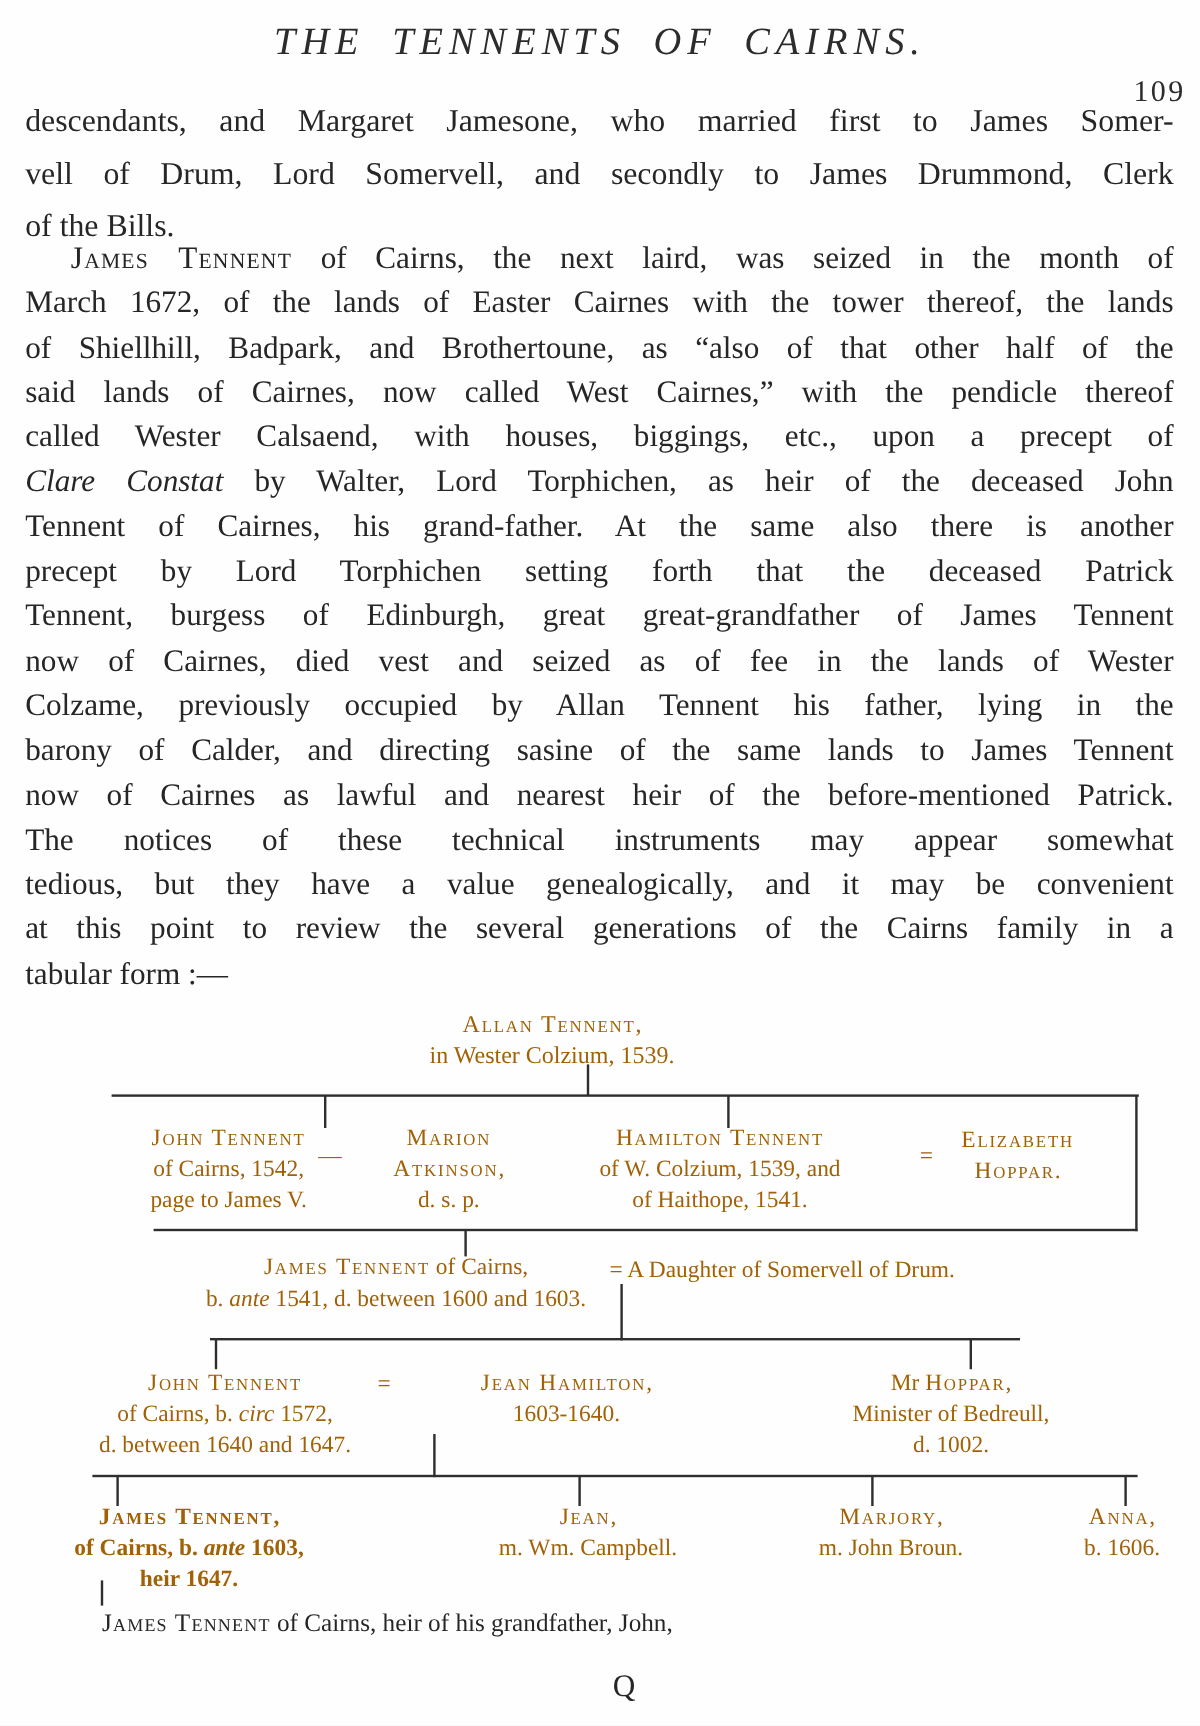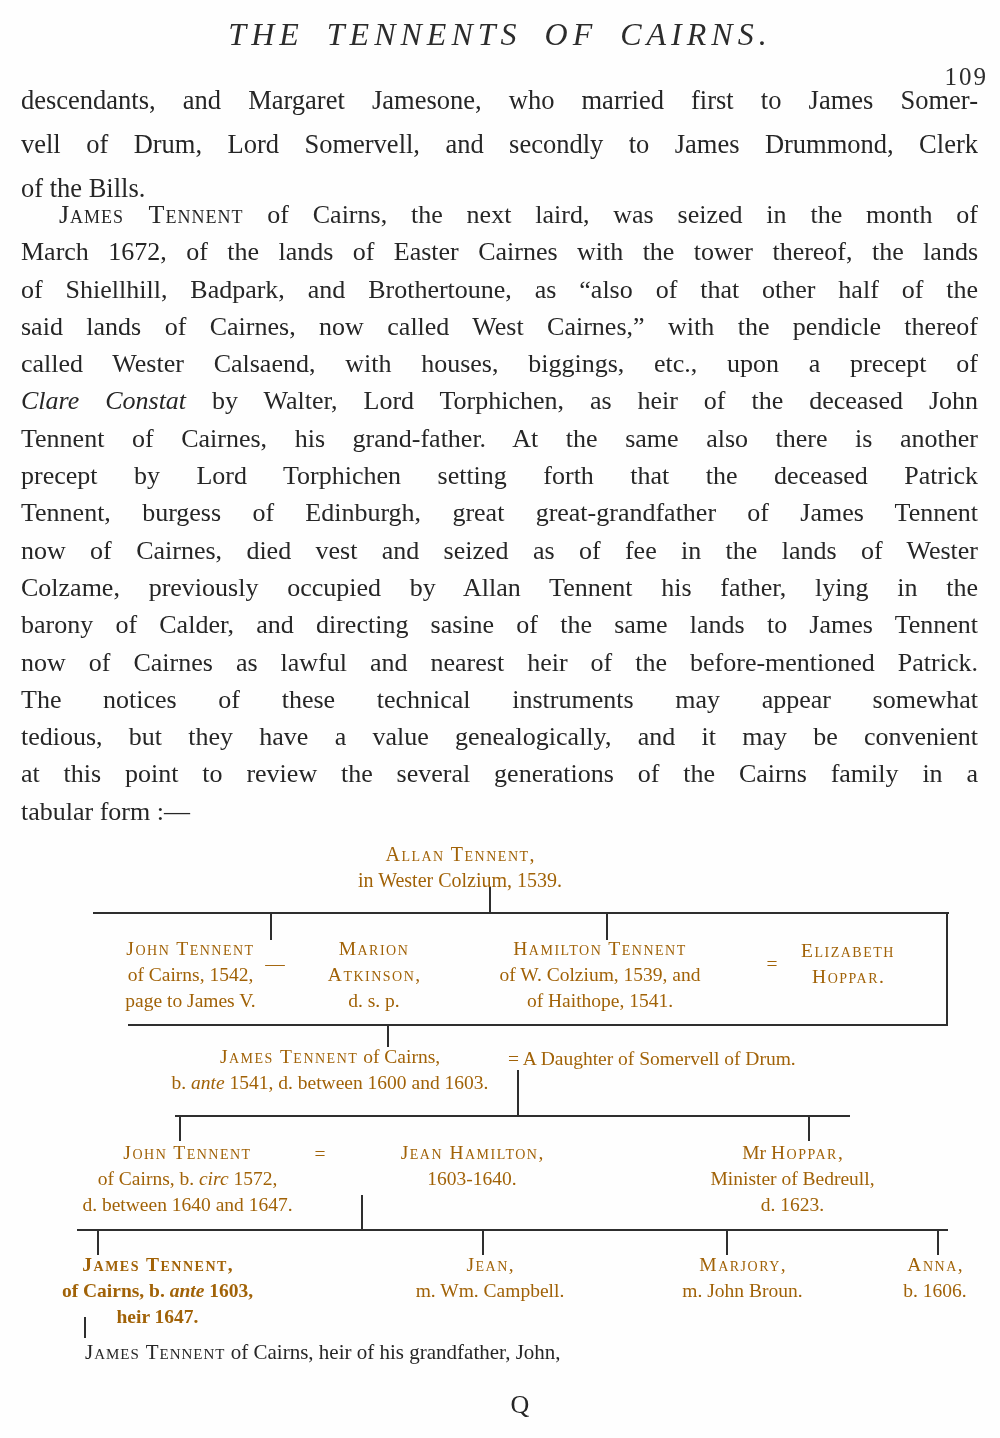"d. 1623." div { text: 1623 -> 1002 }
